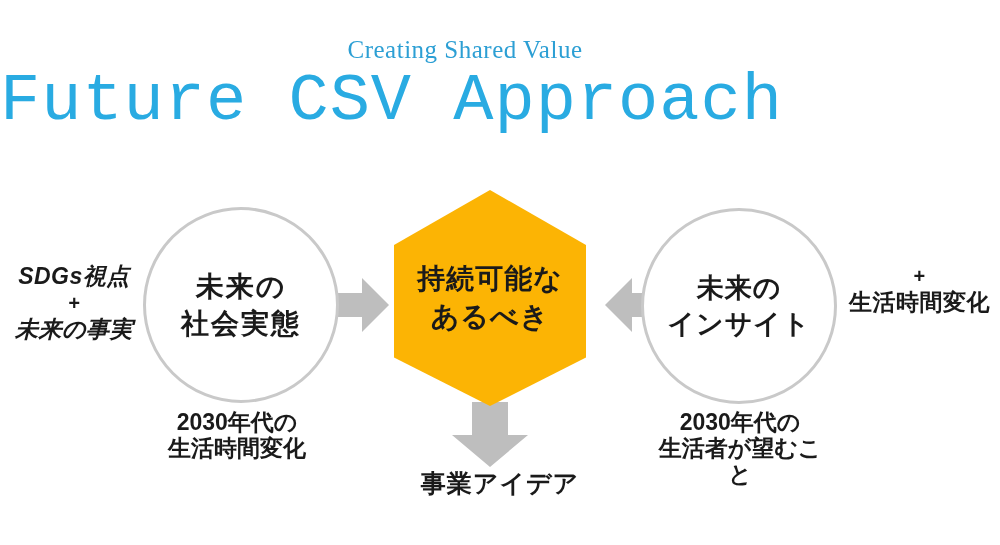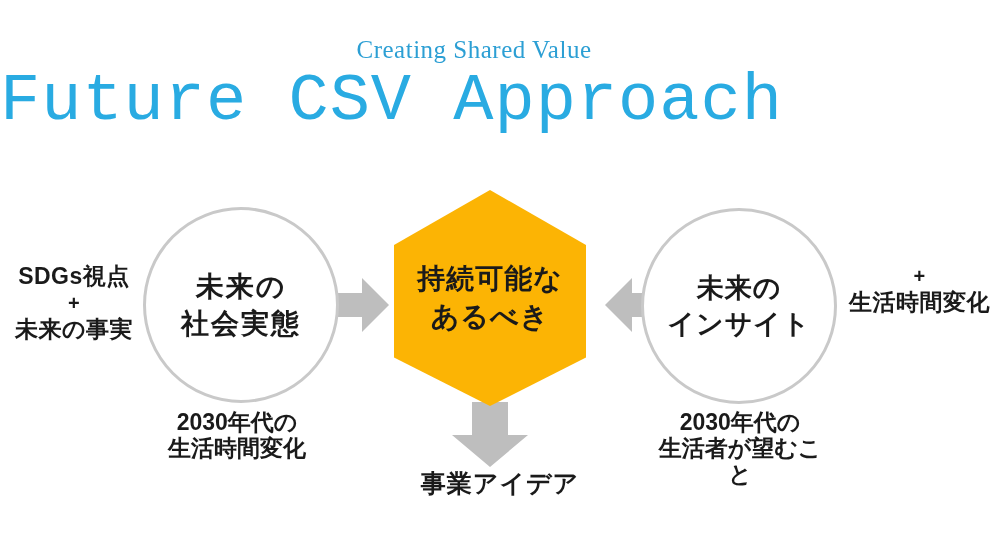"Creating Shared Value" .subtitle { margin-left: 9px -> none }
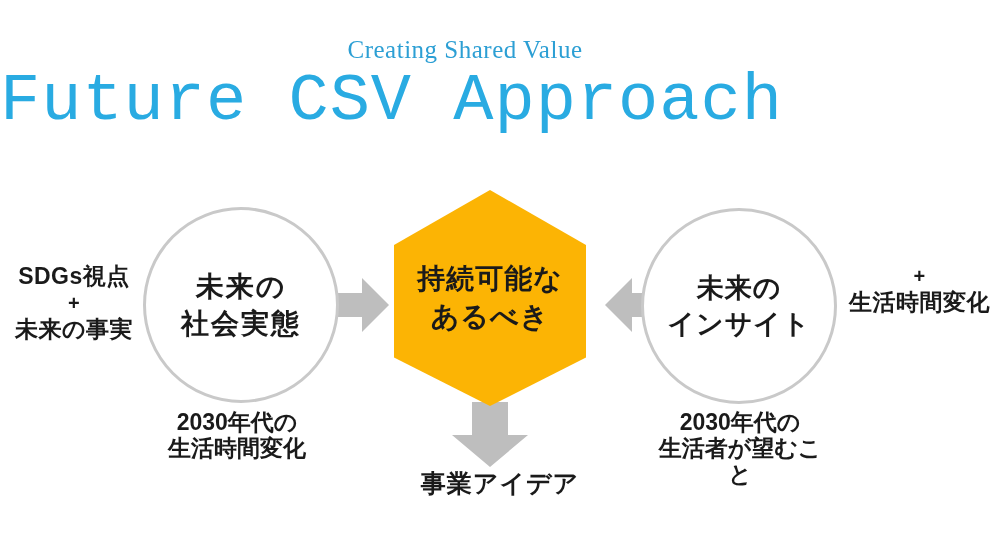"SDGs視点" .left-inputs { font-style: none -> italic }
